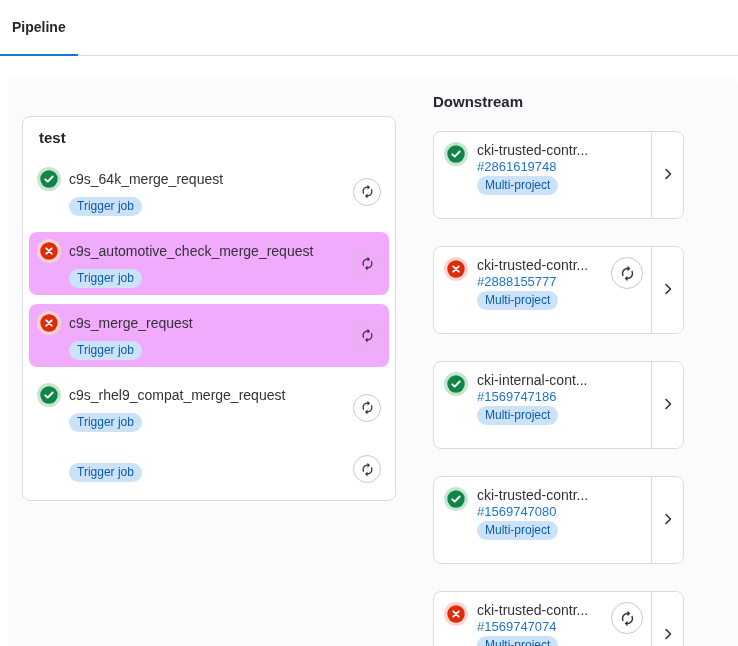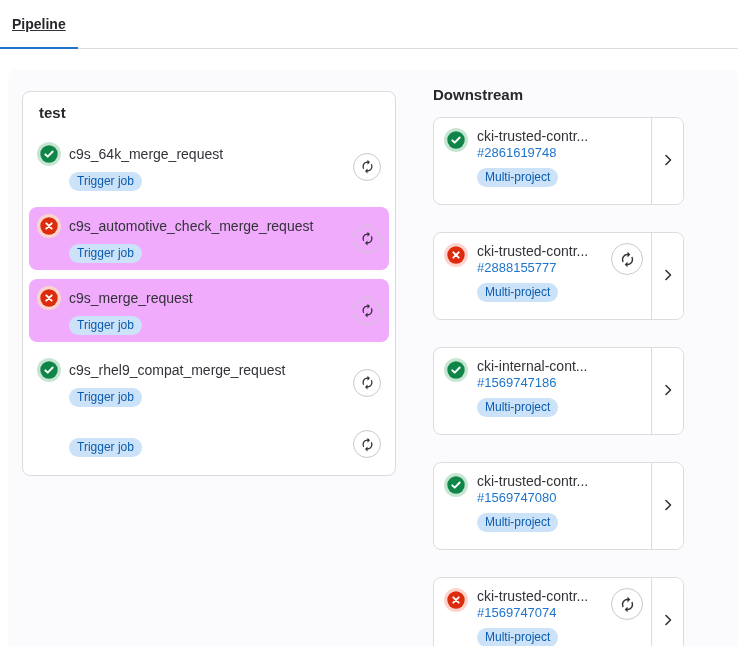"Pipeline" .tabbar { height: 49px -> 56px; text-decoration: underline -> none }
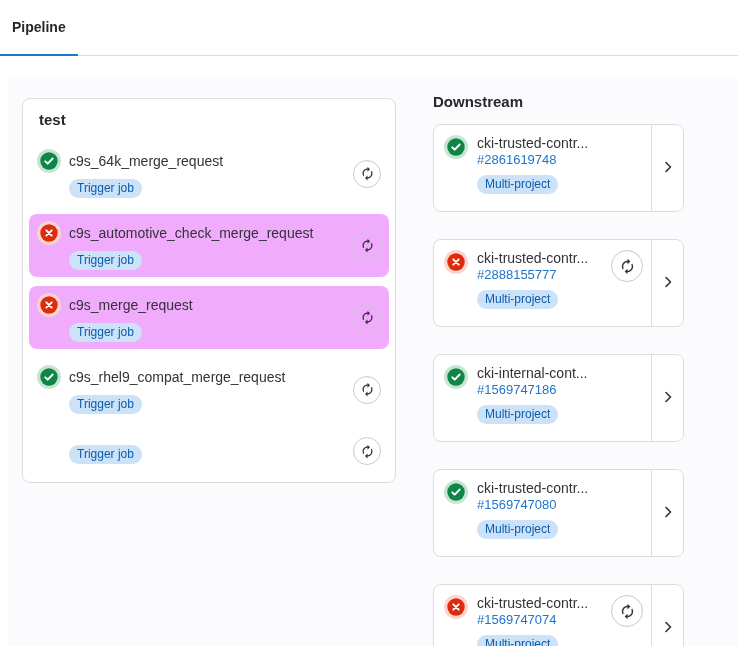"Downstream" .downstream-title { margin-bottom: 14px -> 21px }
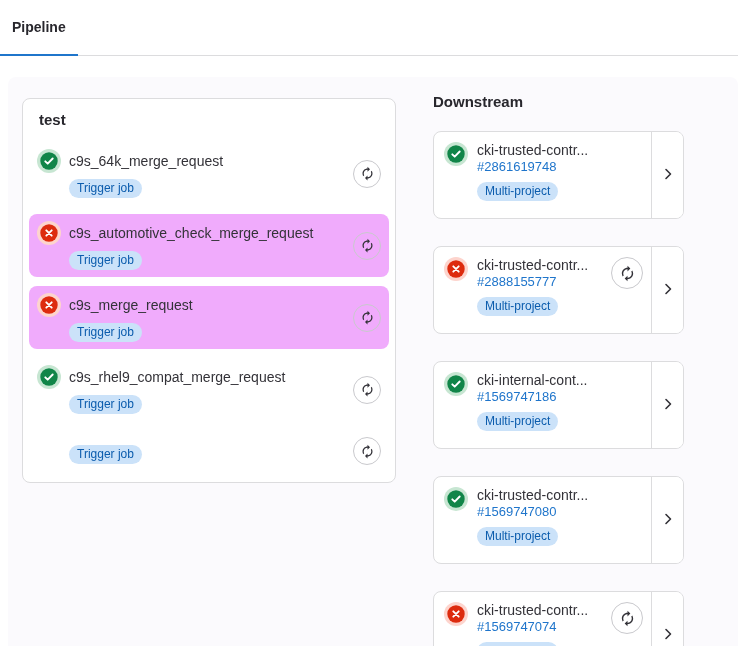"test" .stage-card { margin-top: 5px -> 23px }
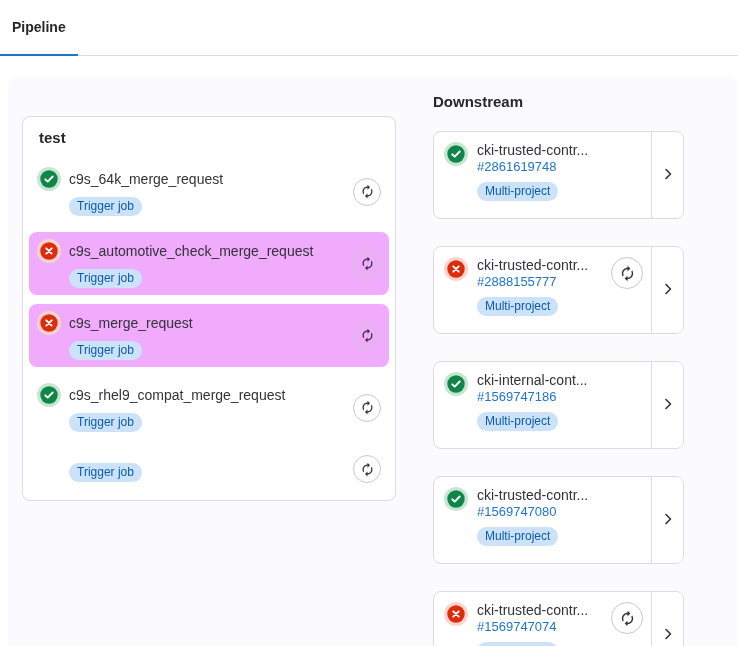"Multi-project" .ds-badge-row { margin-top: 7px -> 1px }
